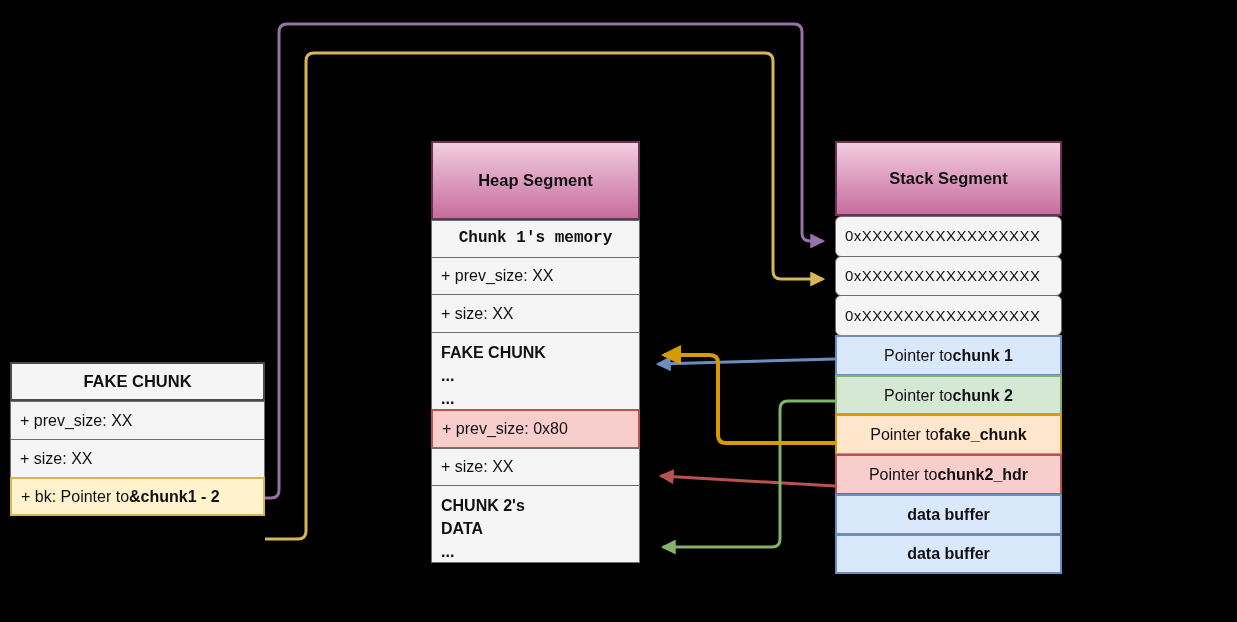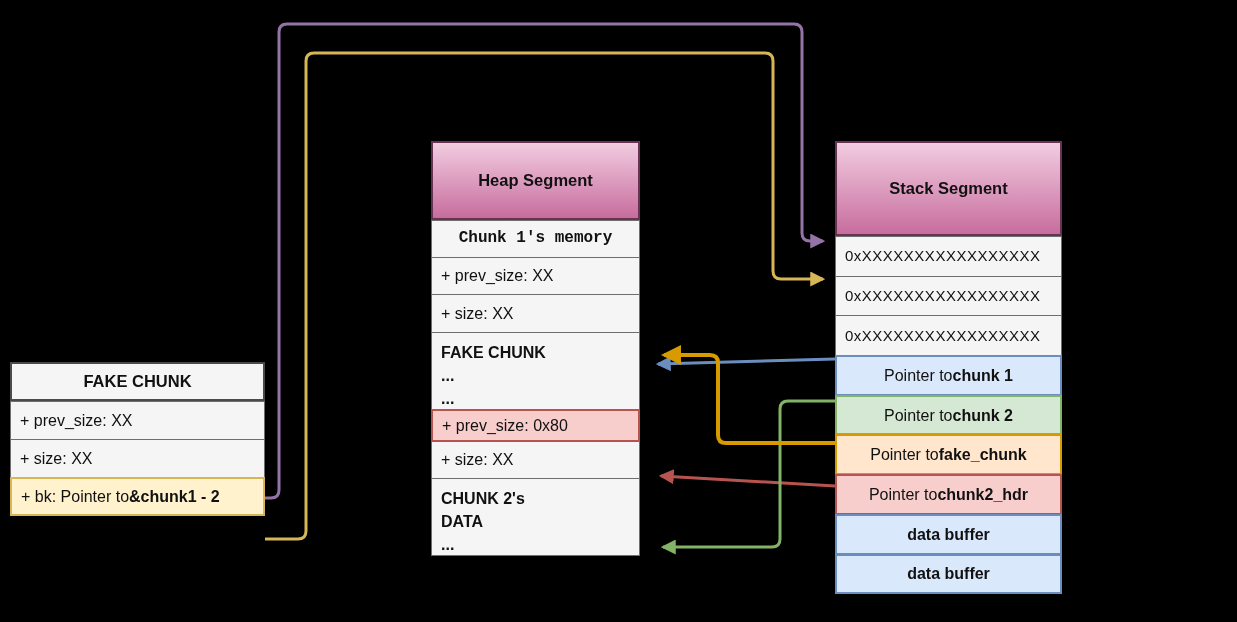"Stack Segment" #stack-table .hdr { height: 95px -> 75px }
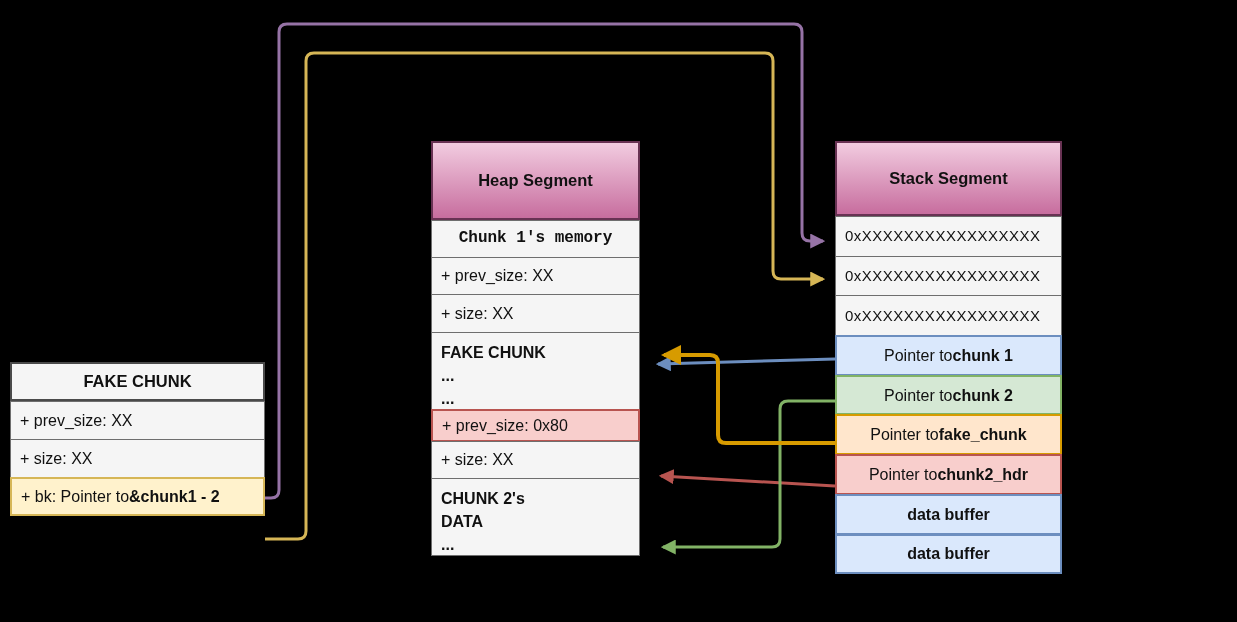"0xXXXXXXXXXXXXXXXXX" #stack-table .hexrow { border-radius: none -> 6px }
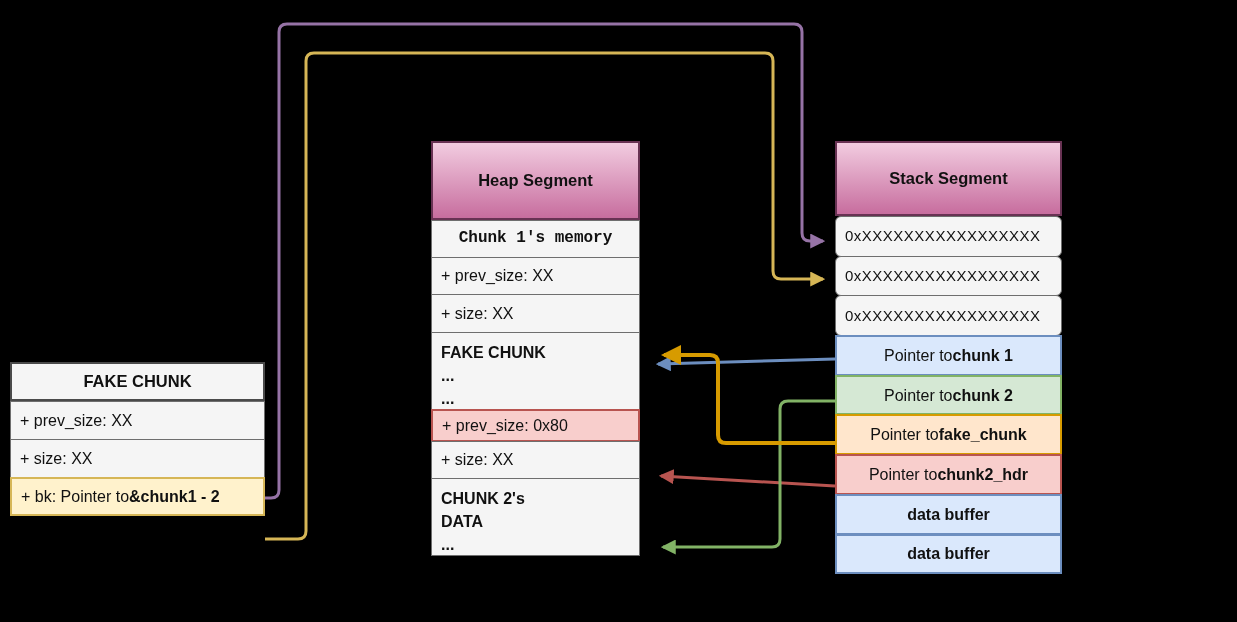"+ prev_size: 0x80" div.row { height: 33px -> 40px }
